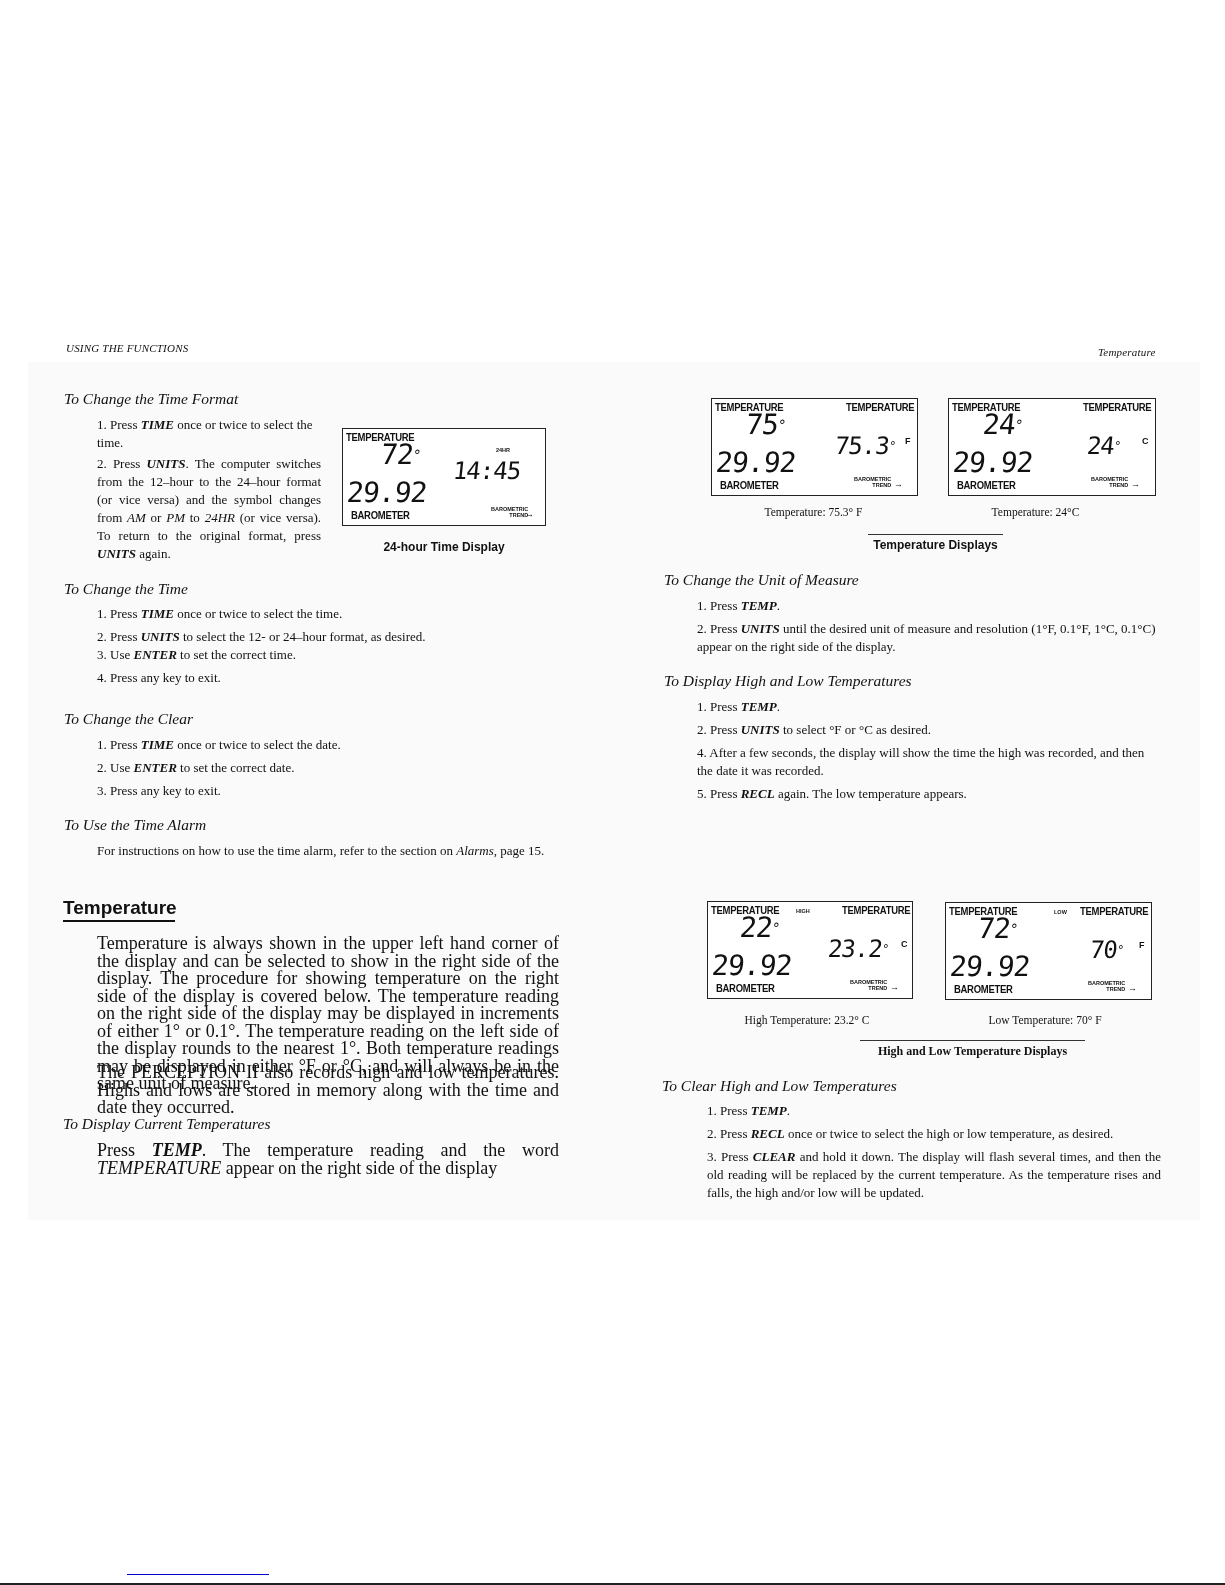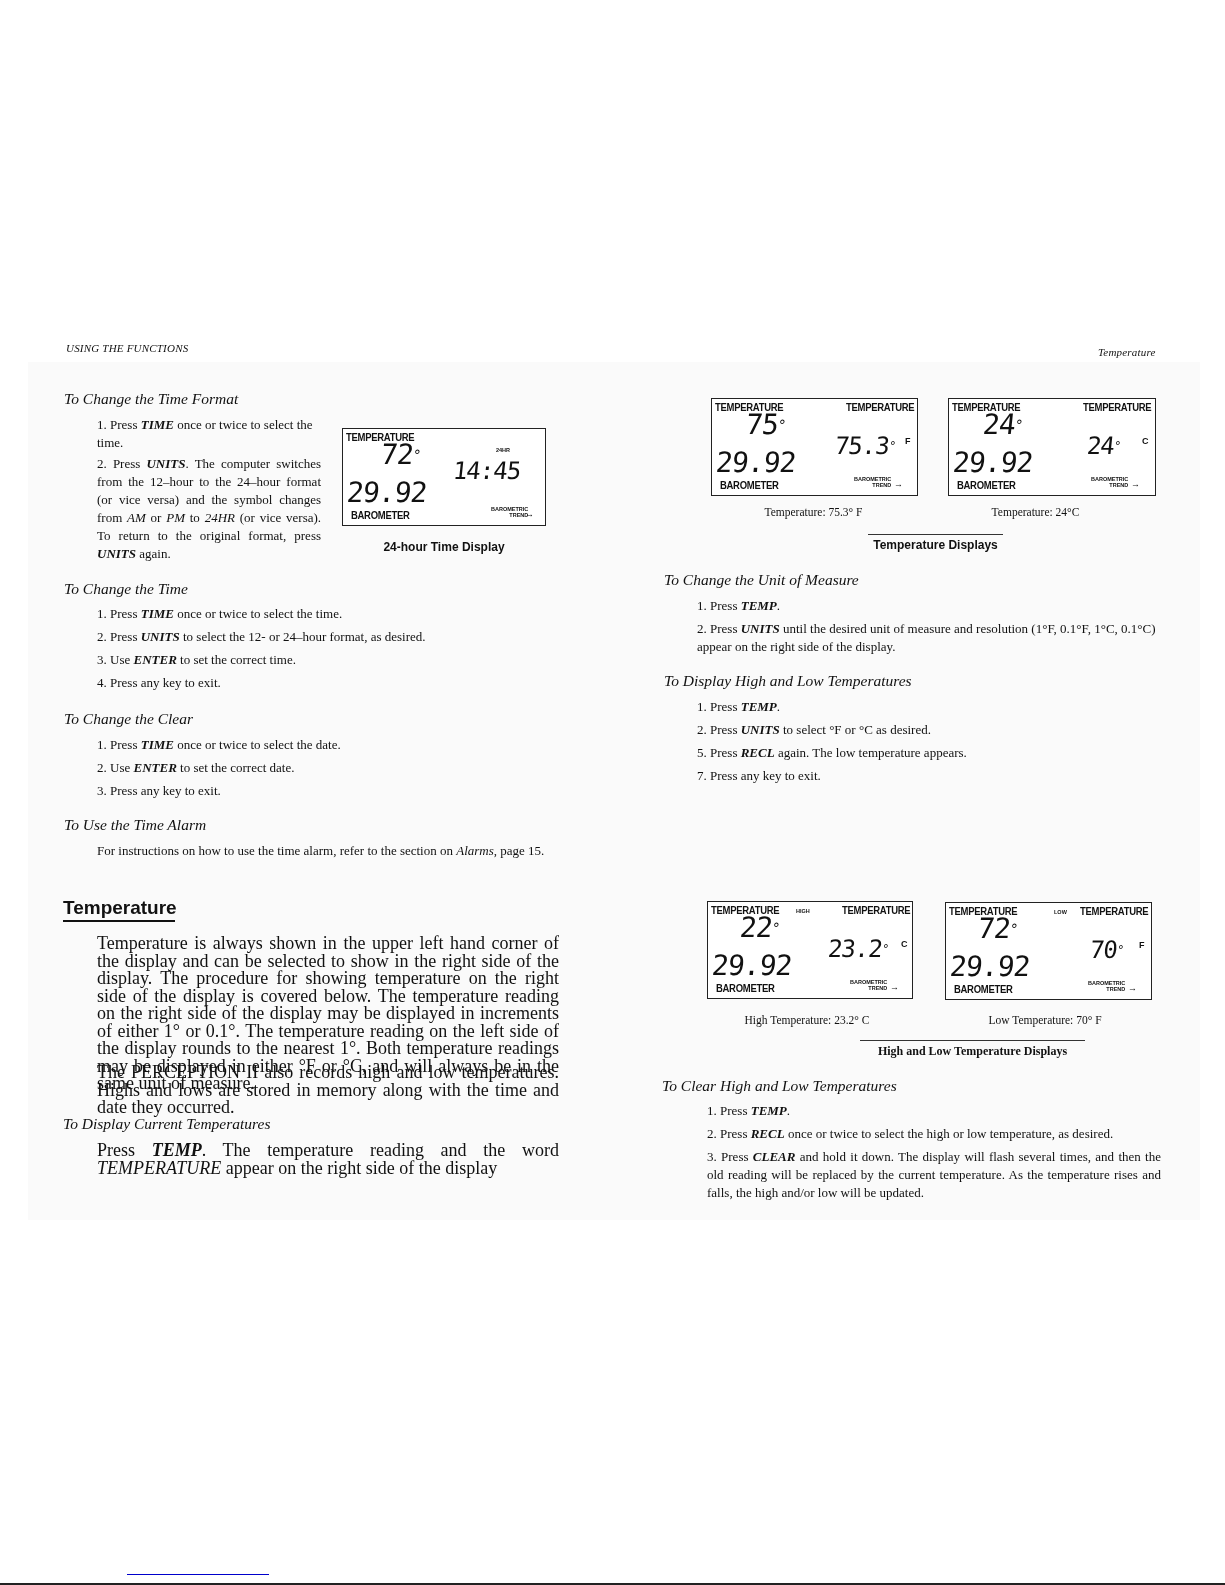"2. Press UNITS to select the" div.step { margin-bottom: 5px -> none }
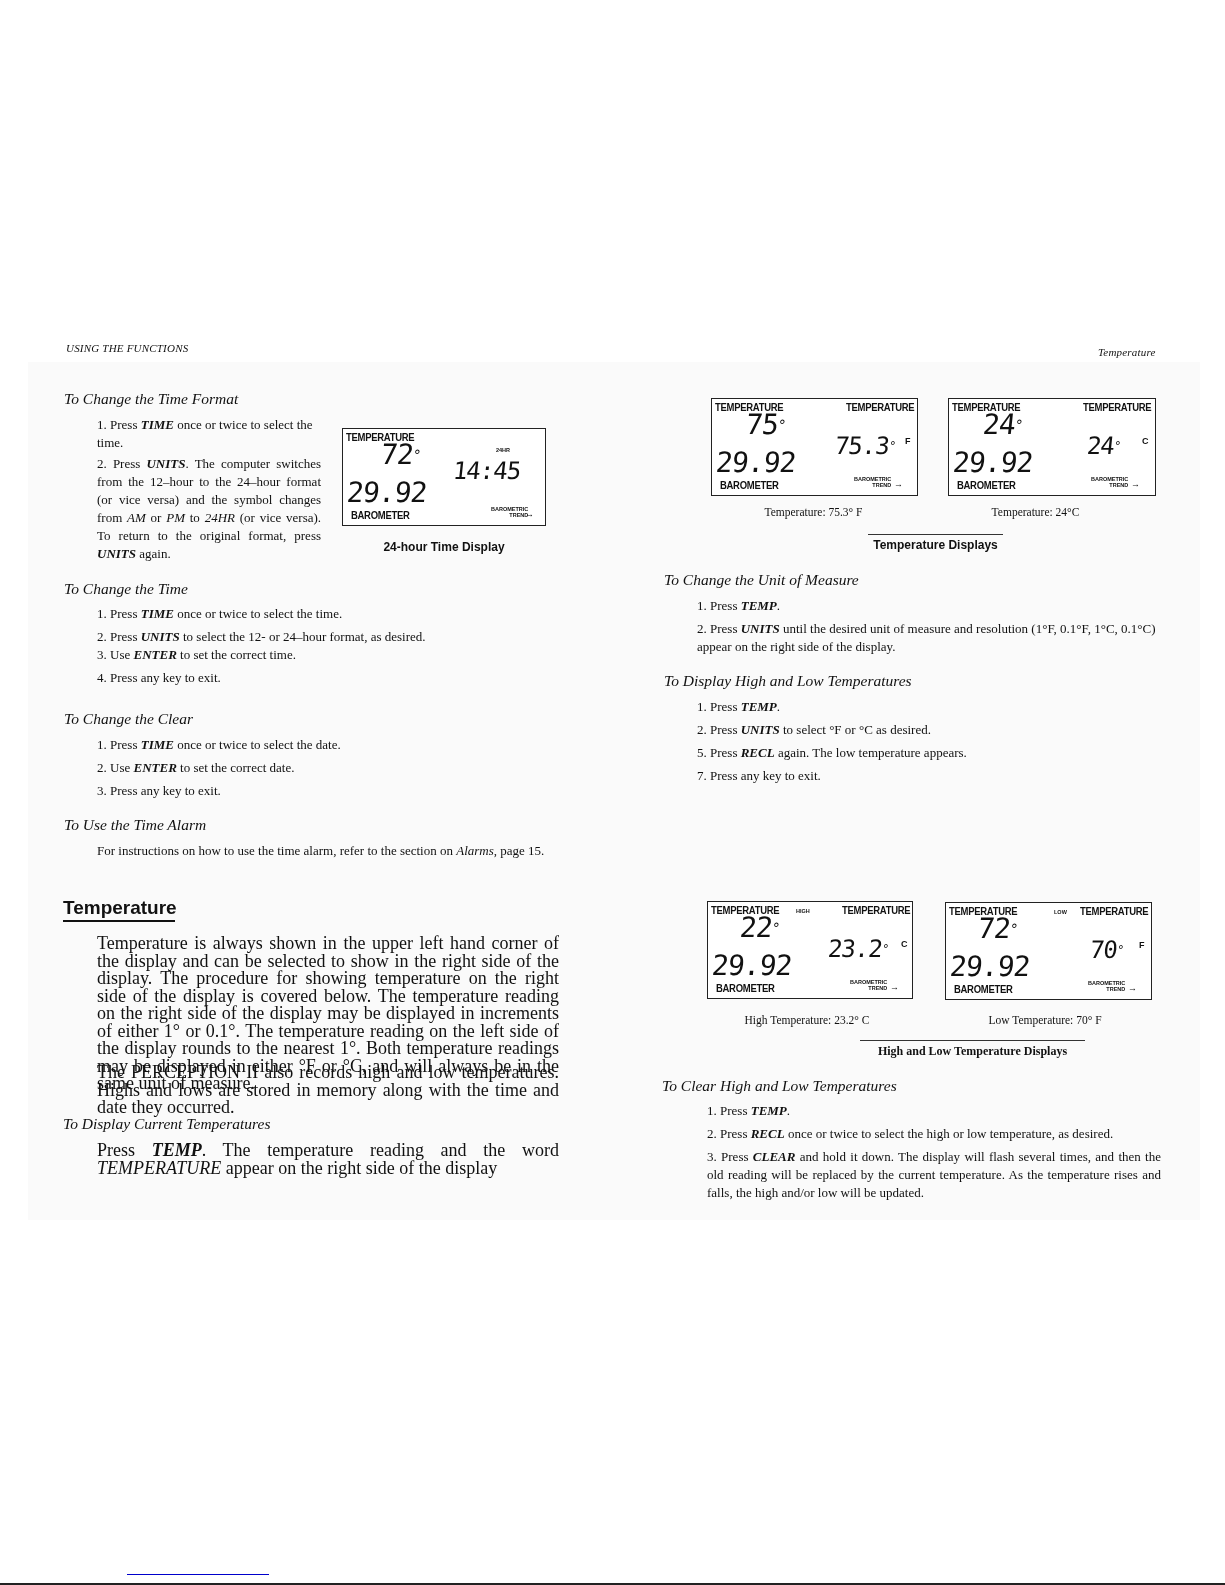"4. After a few seconds," div.step { html: none -> <div><span>4.</span> <span>After a few seconds, the display will show the time the high was recorded, and then the date it was recorded.</span></div> }
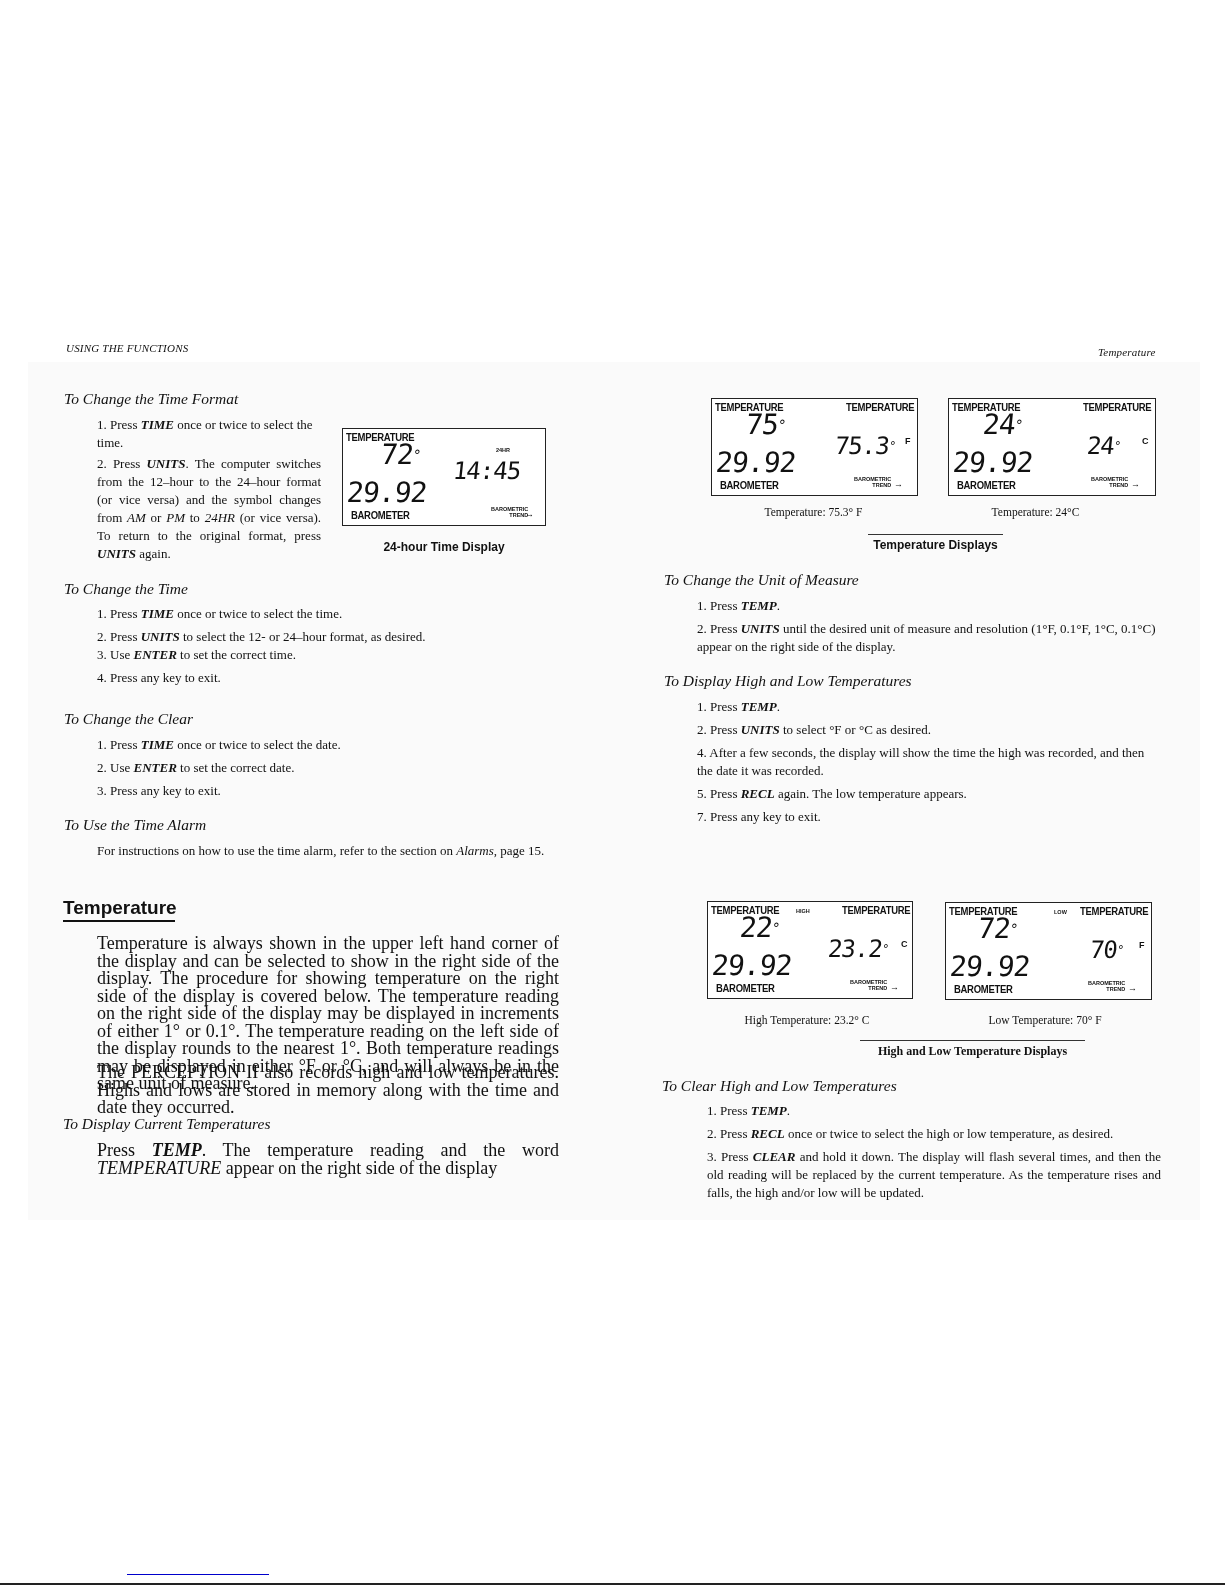"7. Press any key to" div.step { html: <div><span>7.</span> <span>Press any key to exit.</span></div> -> none }
